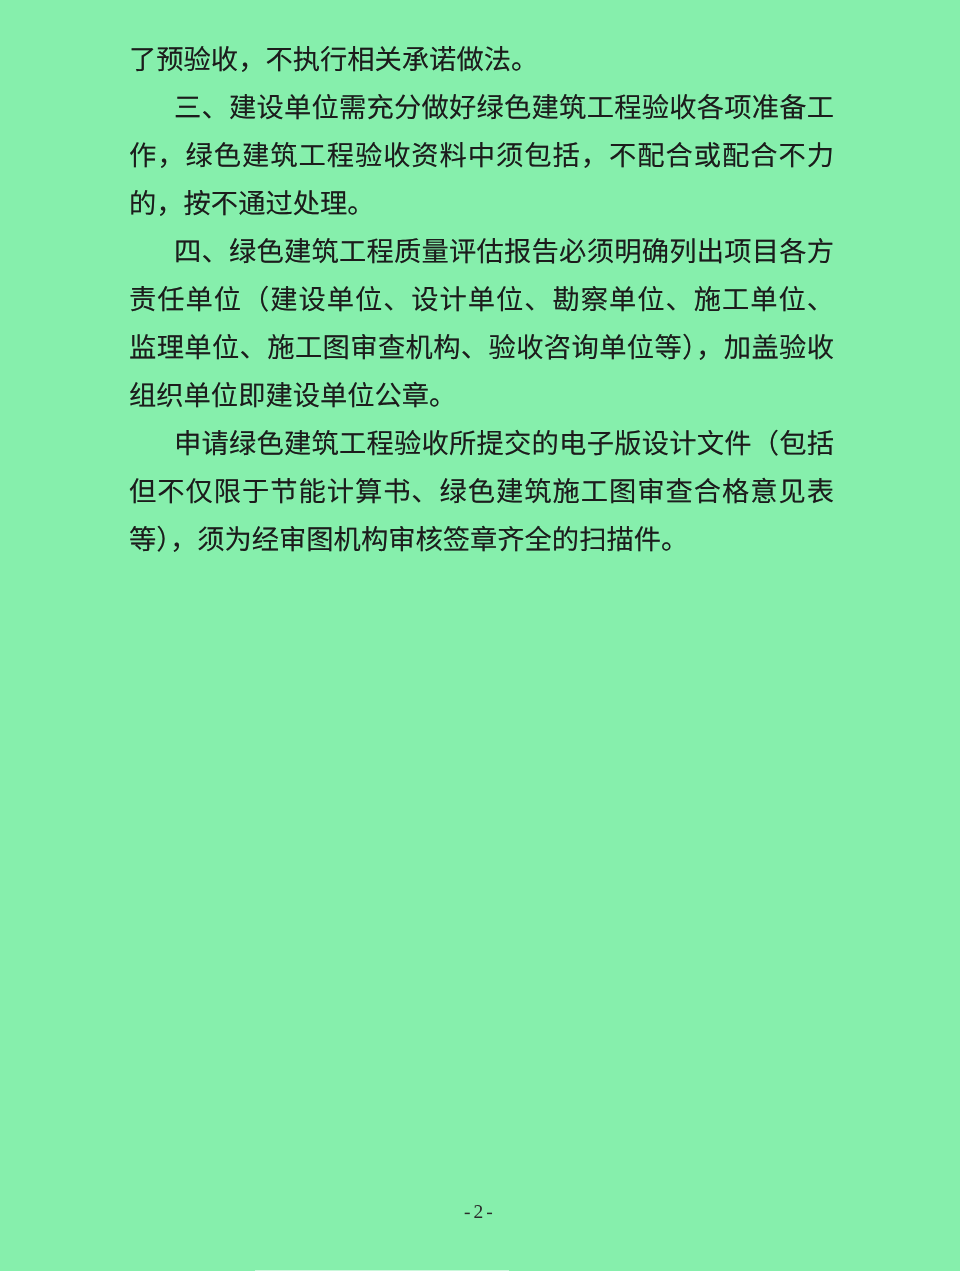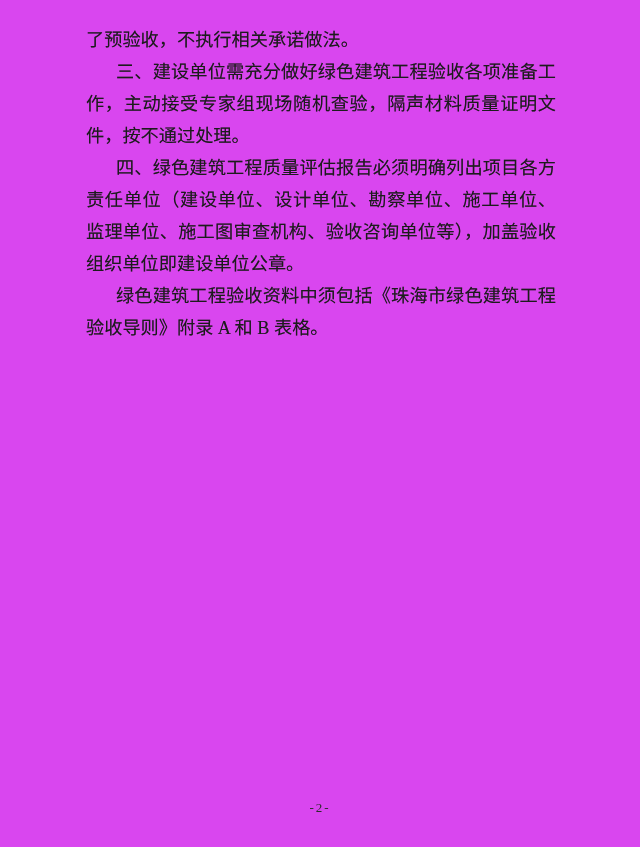"了预验收，不执行相关承诺做法。" .page { background: #d946ef -> #86efac }
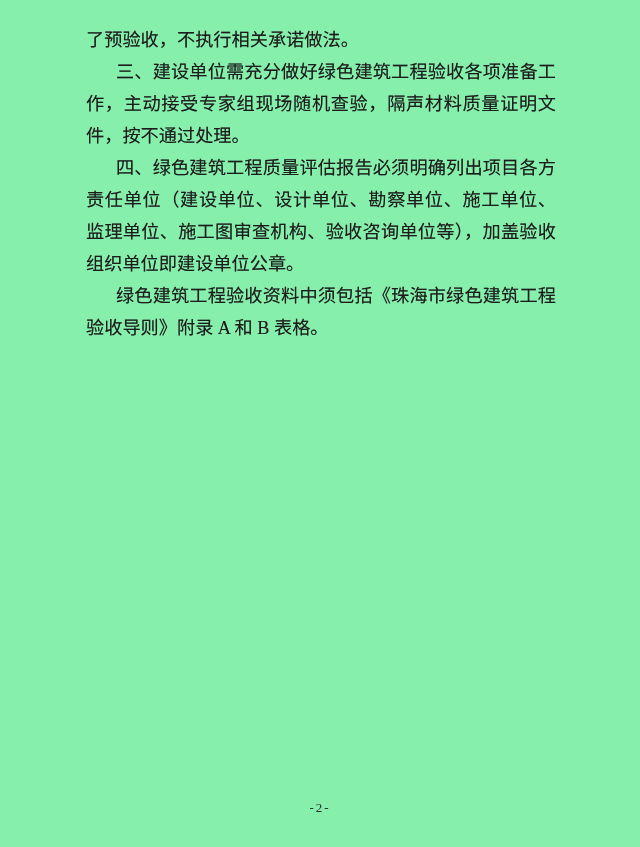"三、建设单位需充分做好绿色建筑工程验收各项准备工作，主动接受专家组现场随机查验，" p.para { text: 主动接受专家组现场随机查验，隔声材料质量证明文件 -> 绿色建筑工程验收资料中须包括，不配合或配合不力的 }
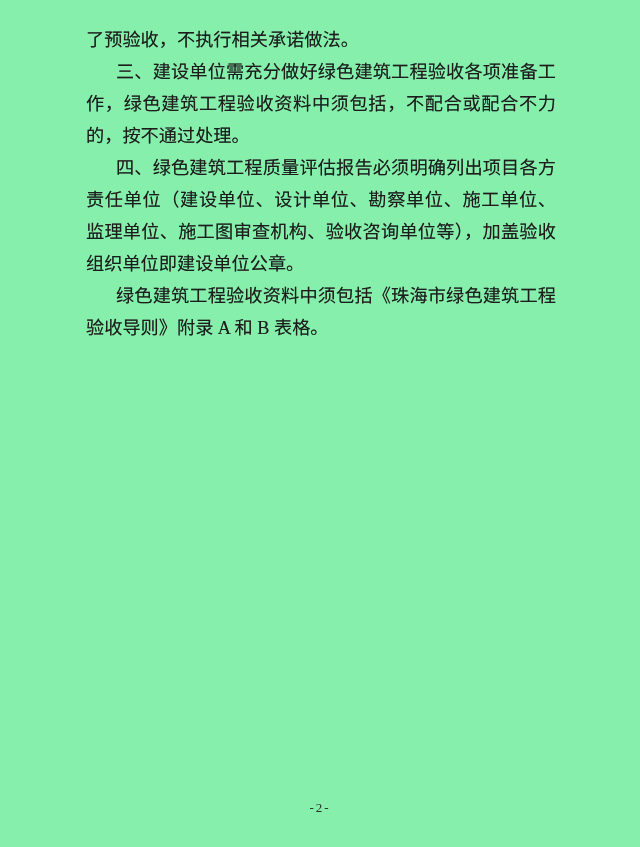"申请绿色建筑工程验收所提交的电子版设计文件（包括但不仅限于节能计算书、绿色建筑施" p.para { html: none -> <p>申请绿色建筑工程验收所提交的电子版设计文件（包括但不仅限于节能计算书、绿色建筑施工图审查合格意见表等），须为经审图机构审核签章齐全的扫描件。</p> }
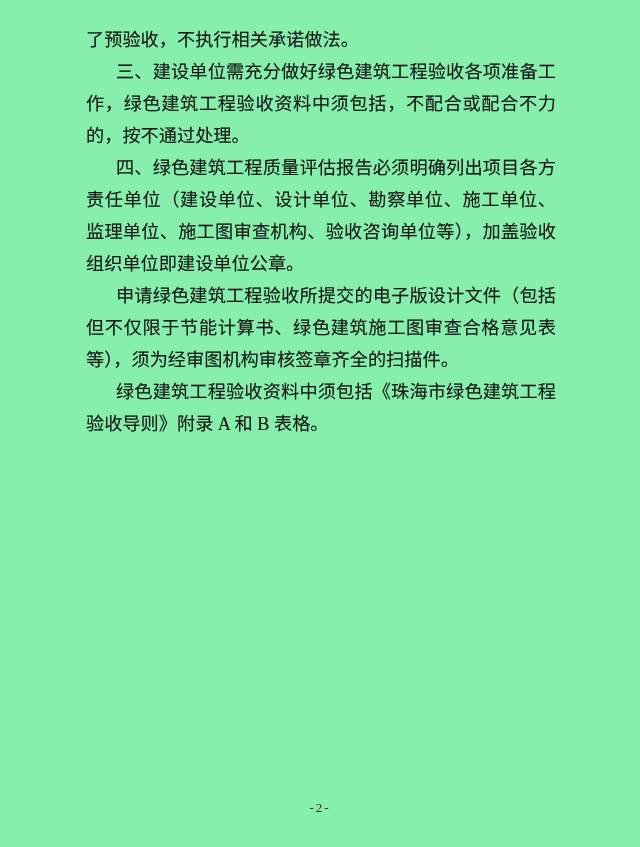"绿色建筑工程验收资料中须包括《珠海市绿色建筑工程验收导则》附录 A 和 B" p.para { html: <p>绿色建筑工程验收资料中须包括《珠海市绿色建筑工程验收导则》附录 A 和 B 表格。</p> -> none }
